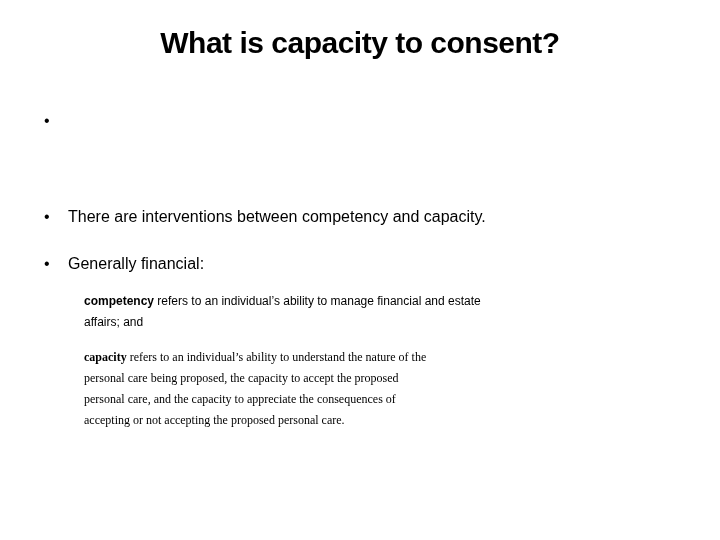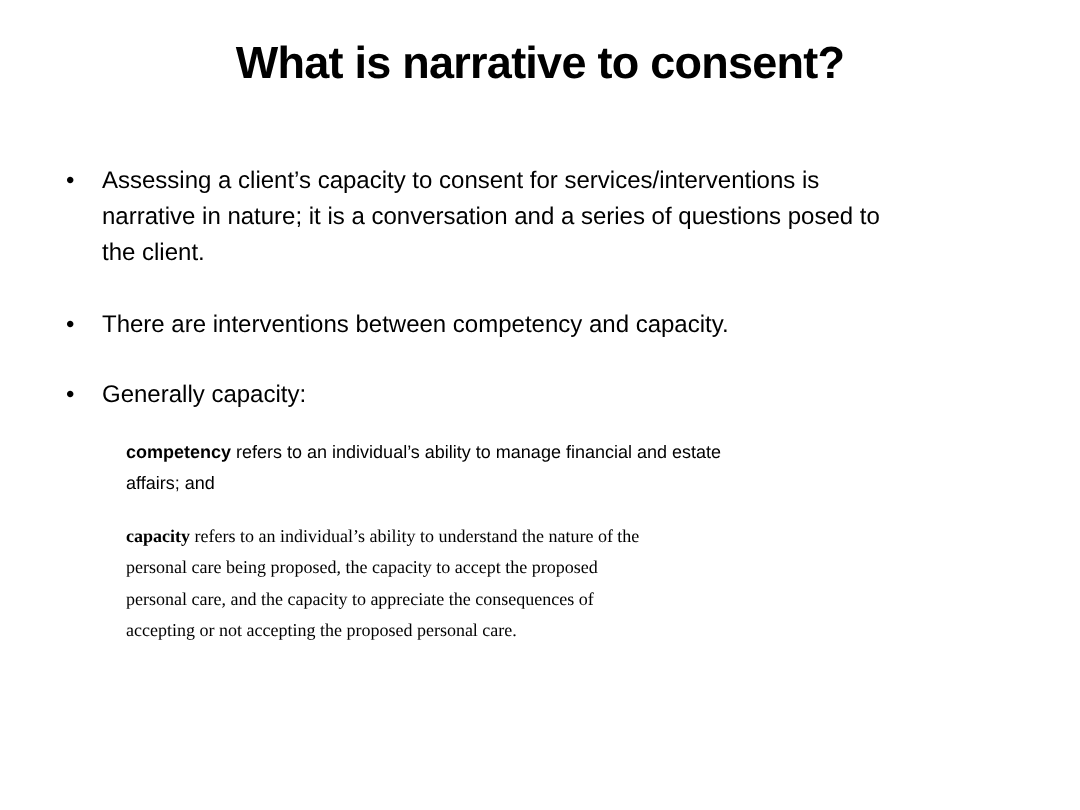"What is narrative to consent?" h1.title { text: narrative -> capacity }
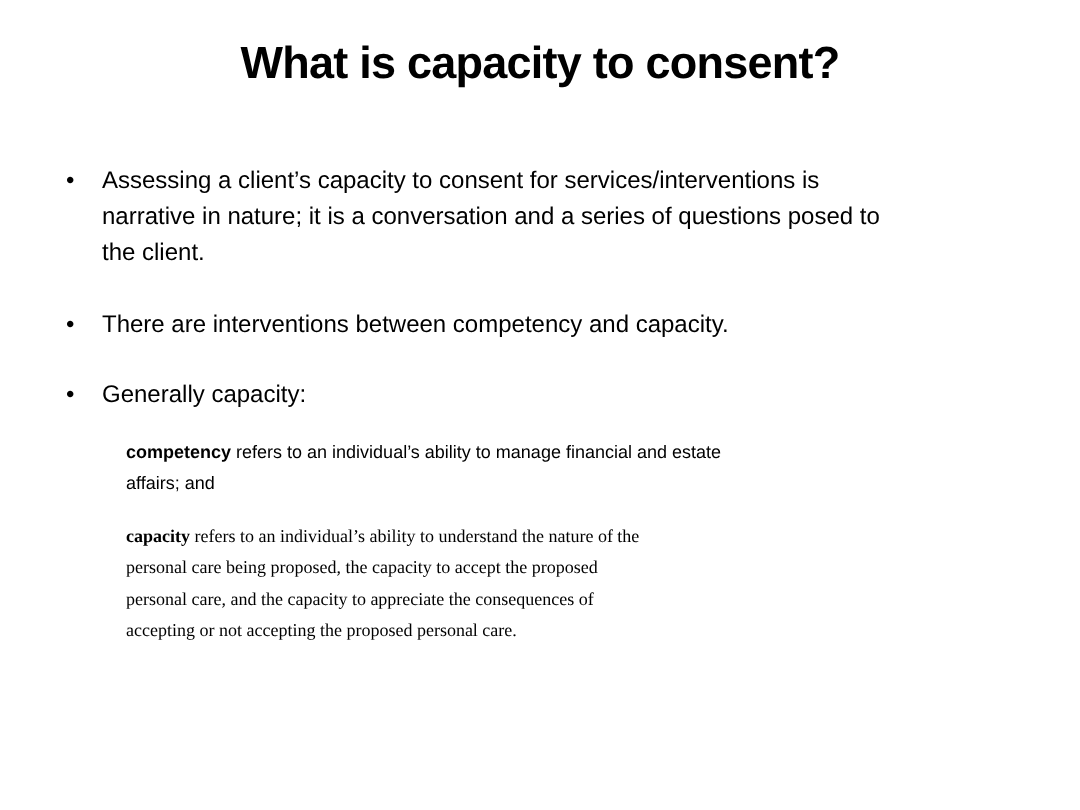"Assessing a client’s capacity to" p.btext { html: <p>Assessing a client’s capacity to consent for services/interventions is narrative in nature; it is a conversation and a series of questions posed to the client.</p> -> none }
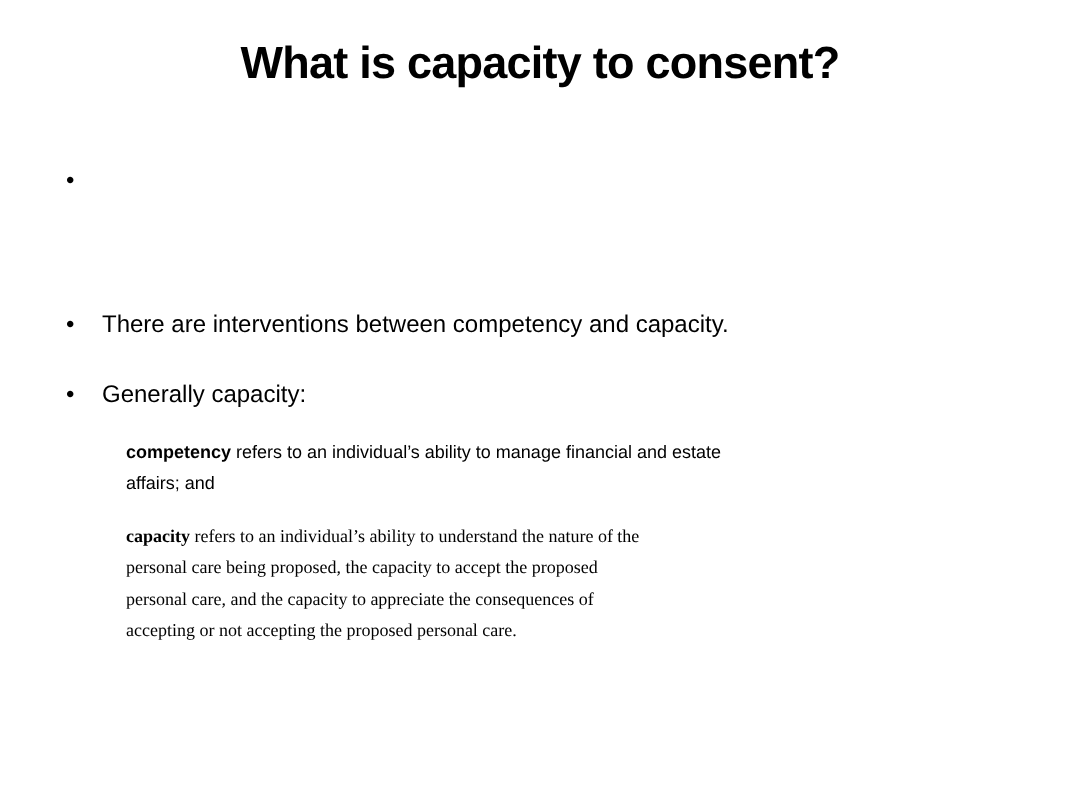"Generally capacity:" p.btext { text: capacity -> financial }
